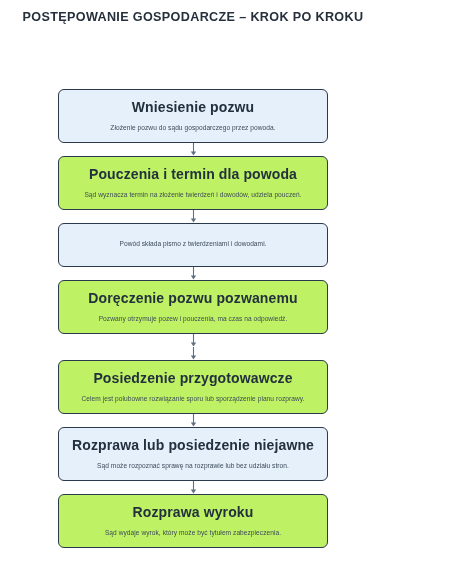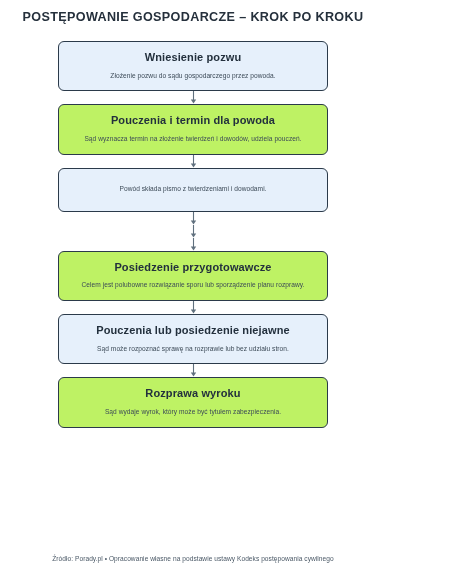"POSTĘPOWANIE GOSPODARCZE – KROK PO" .page { gap: none -> 48px }
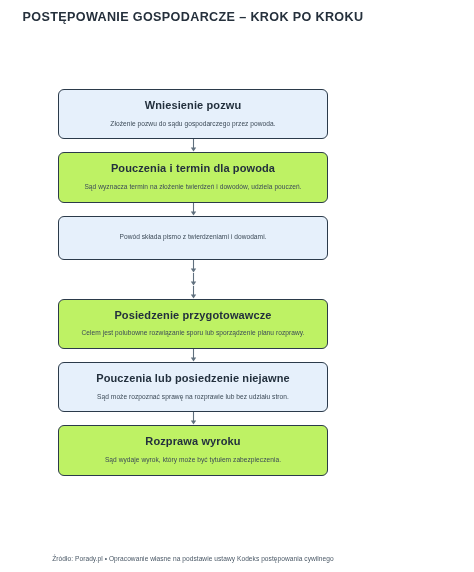"Wniesienie pozwu" .step-title { font-size: 11px -> 14px }
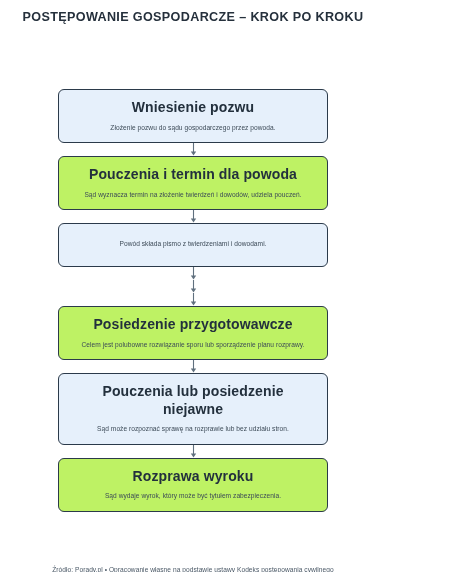"Doręczenie pozwu pozwanemu" div.step { html: none -> <div> <div>Doręczenie pozwu pozwanemu</div> <div>Pozwany otrzymuje pozew i pouczenia, ma czas na odpowiedź.</div> </div> }
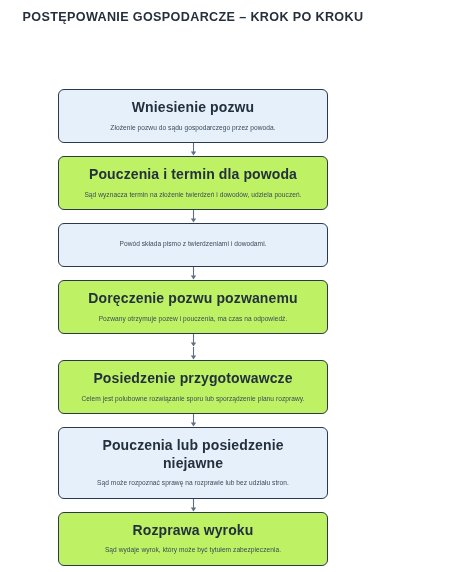"Pouczenia lub posiedzenie niejawne" div.step-title { text: Pouczenia -> Rozprawa }
